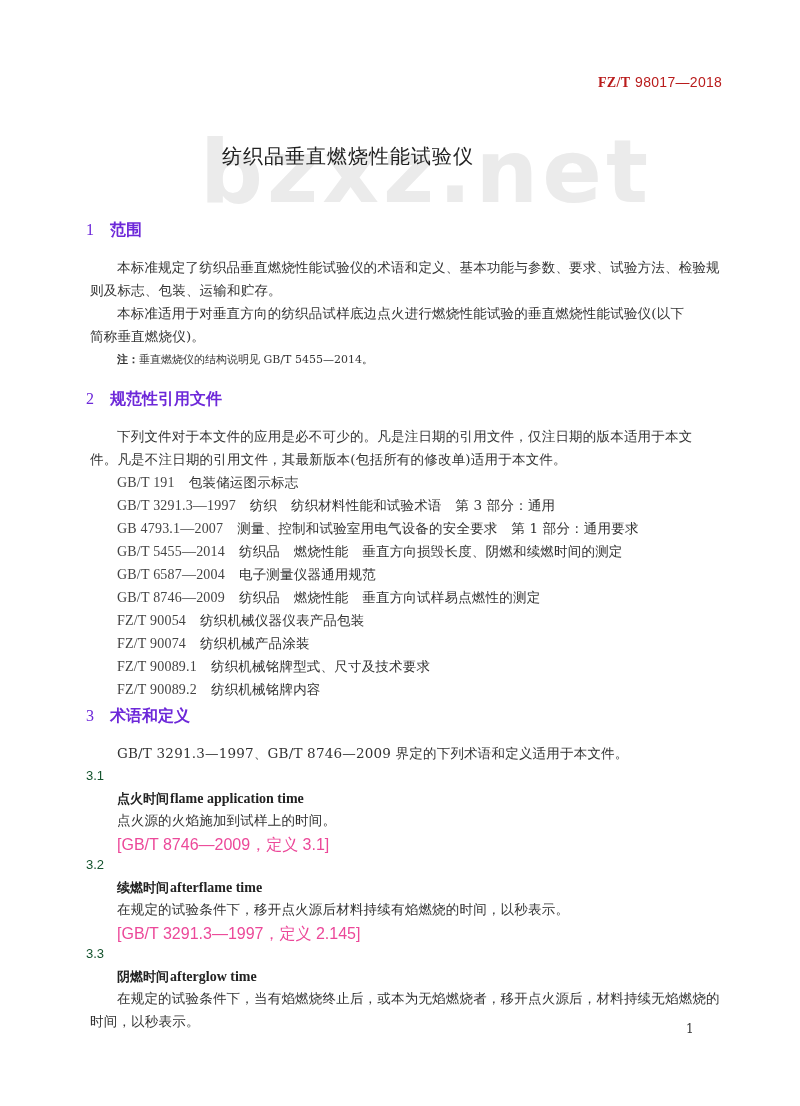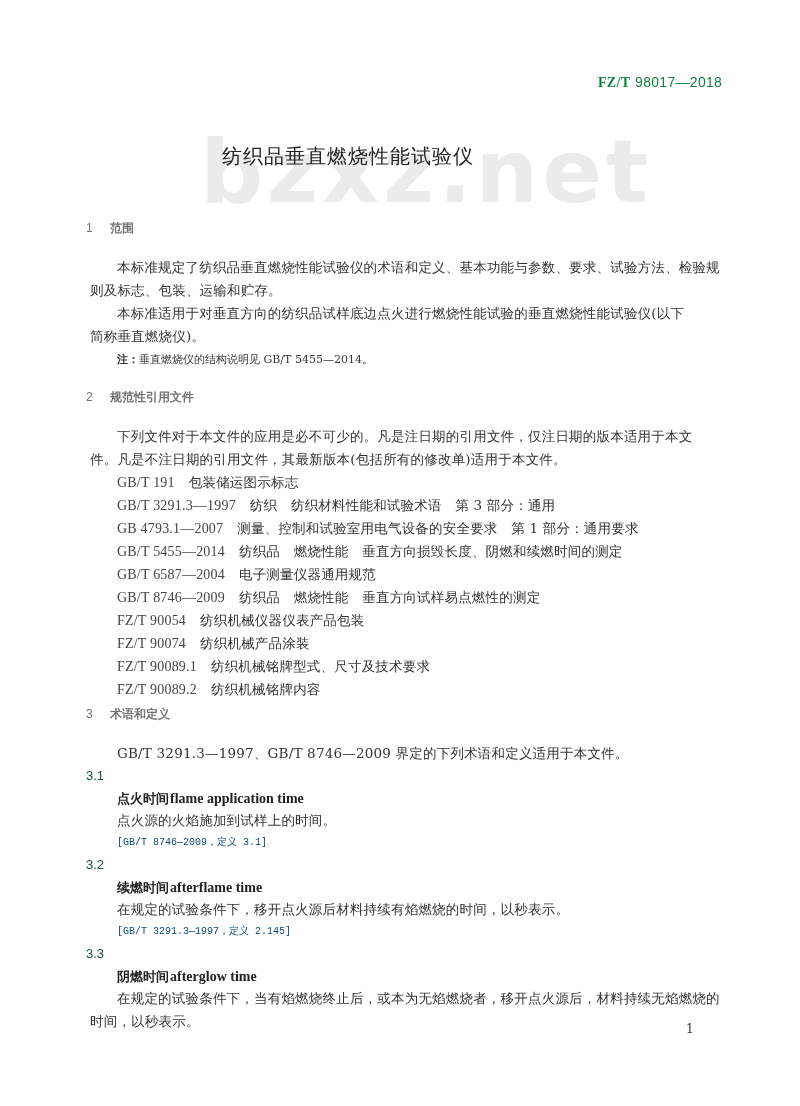"FZ/T 98017—2018" .std-code { color: #15803d -> #b91c1c }
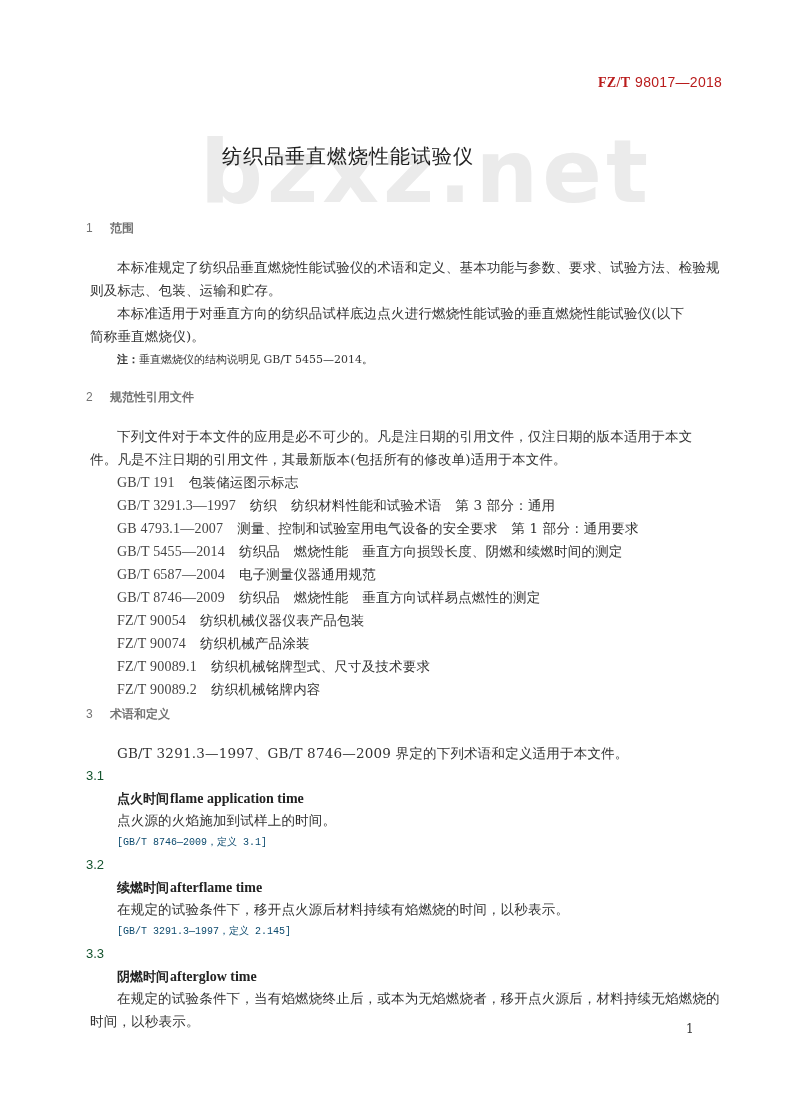"1 范围" .h { color: #737373 -> #6d28d9; font-family: Liberation Sans, sans-serif -> Liberation Serif, serif; font-size: 12px -> 16px }
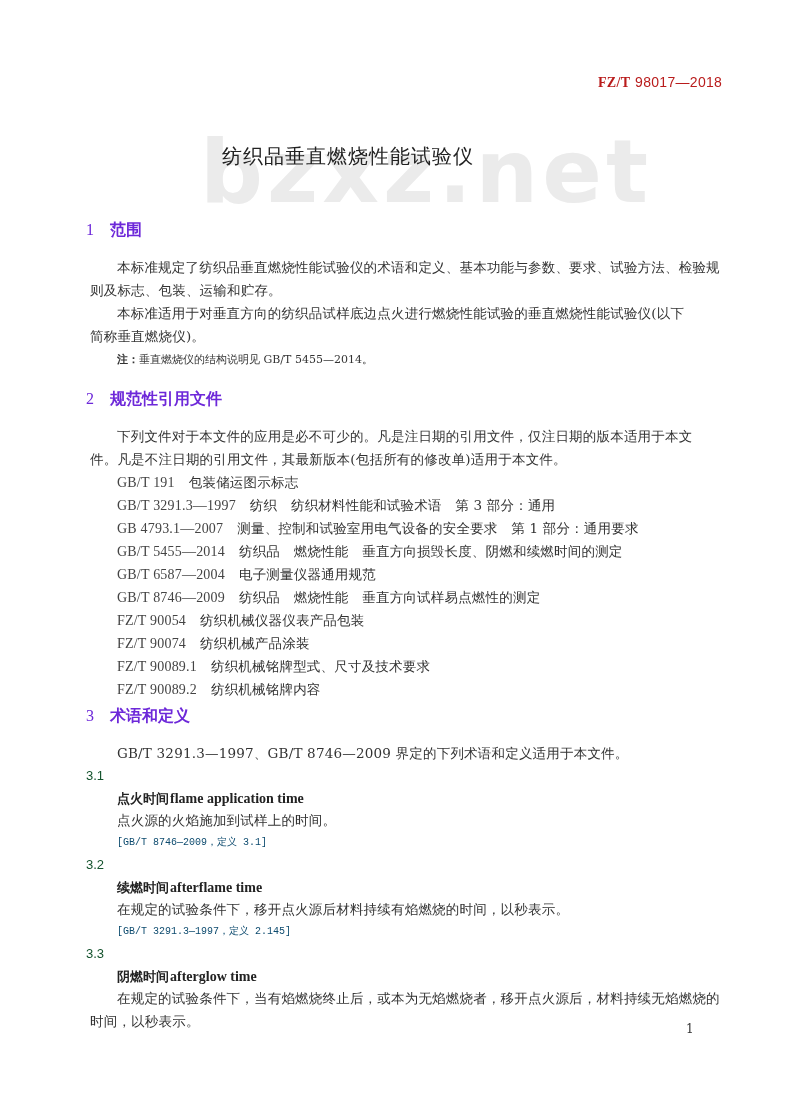"[GB/T 8746—2009，定义 3.1]" .src { color: #0c4a6e -> #ec4899; font-family: Liberation Mono, monospace -> Liberation Sans, sans-serif; font-size: 10px -> 16px }
